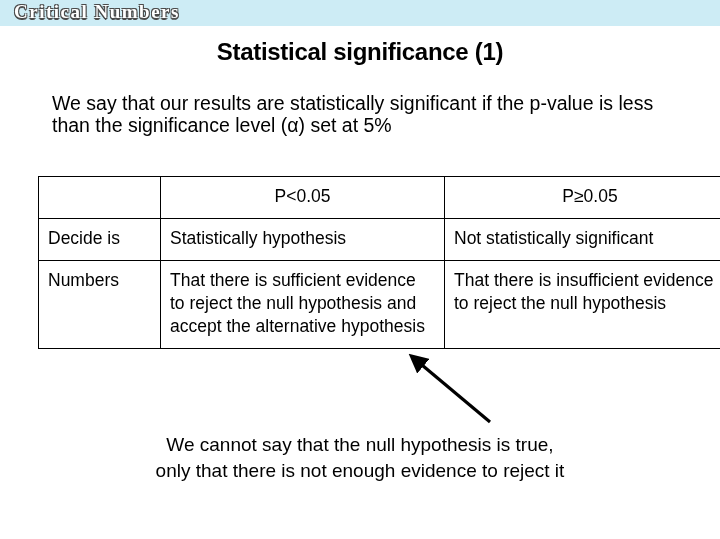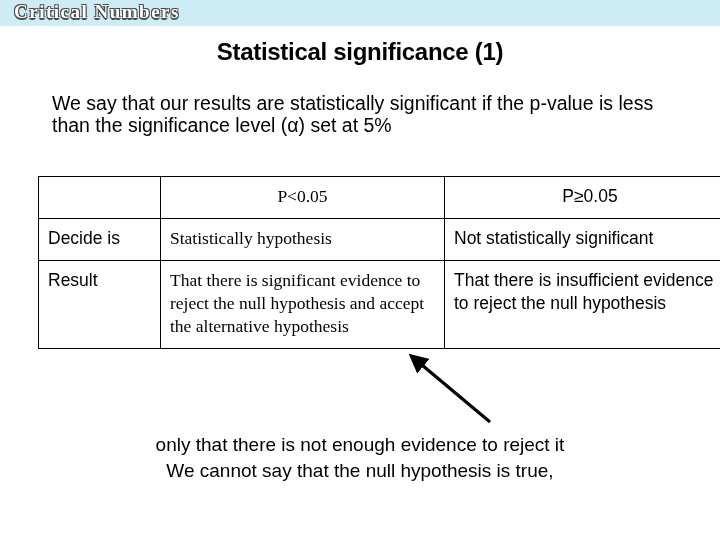"P<0.05" td.col-a { font-family: Liberation Serif, serif -> none }
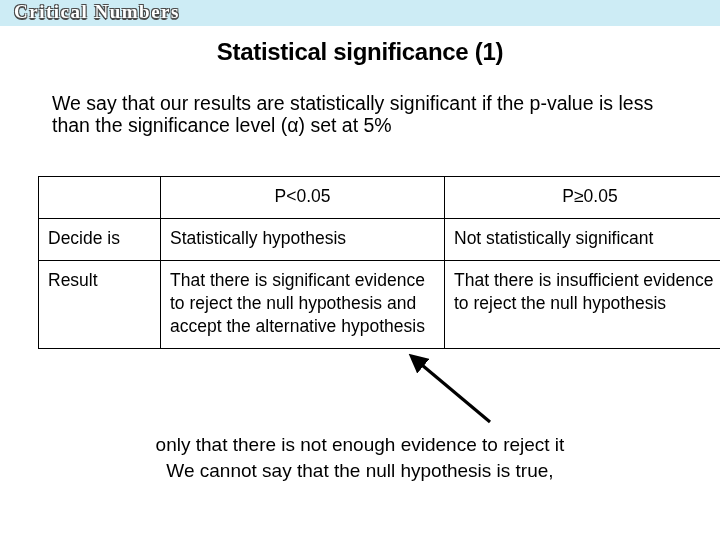"Result" td.col-label { text: Result -> Numbers }
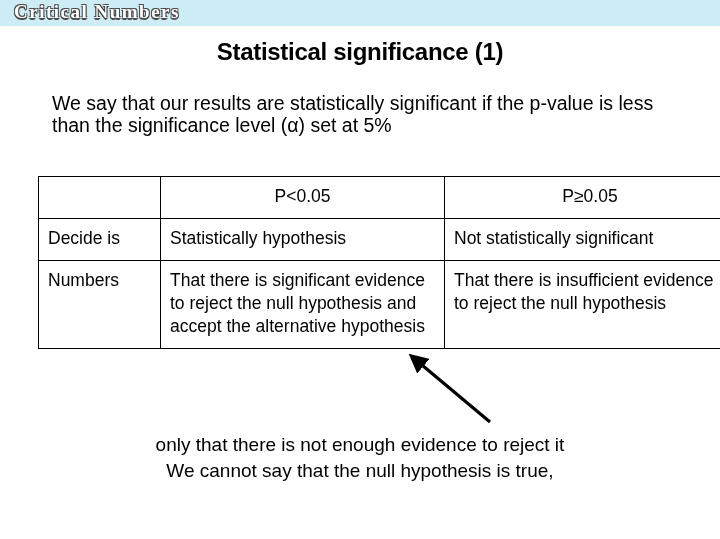"That there is significant evidence" td.col-a { text: significant -> sufficient }
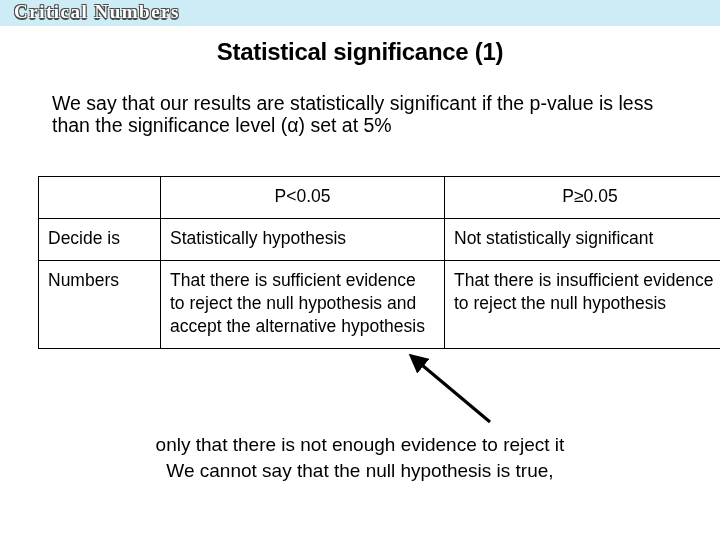"only that there is not" div { order: before "We cannot say that the" -> after "We cannot say that the" }
